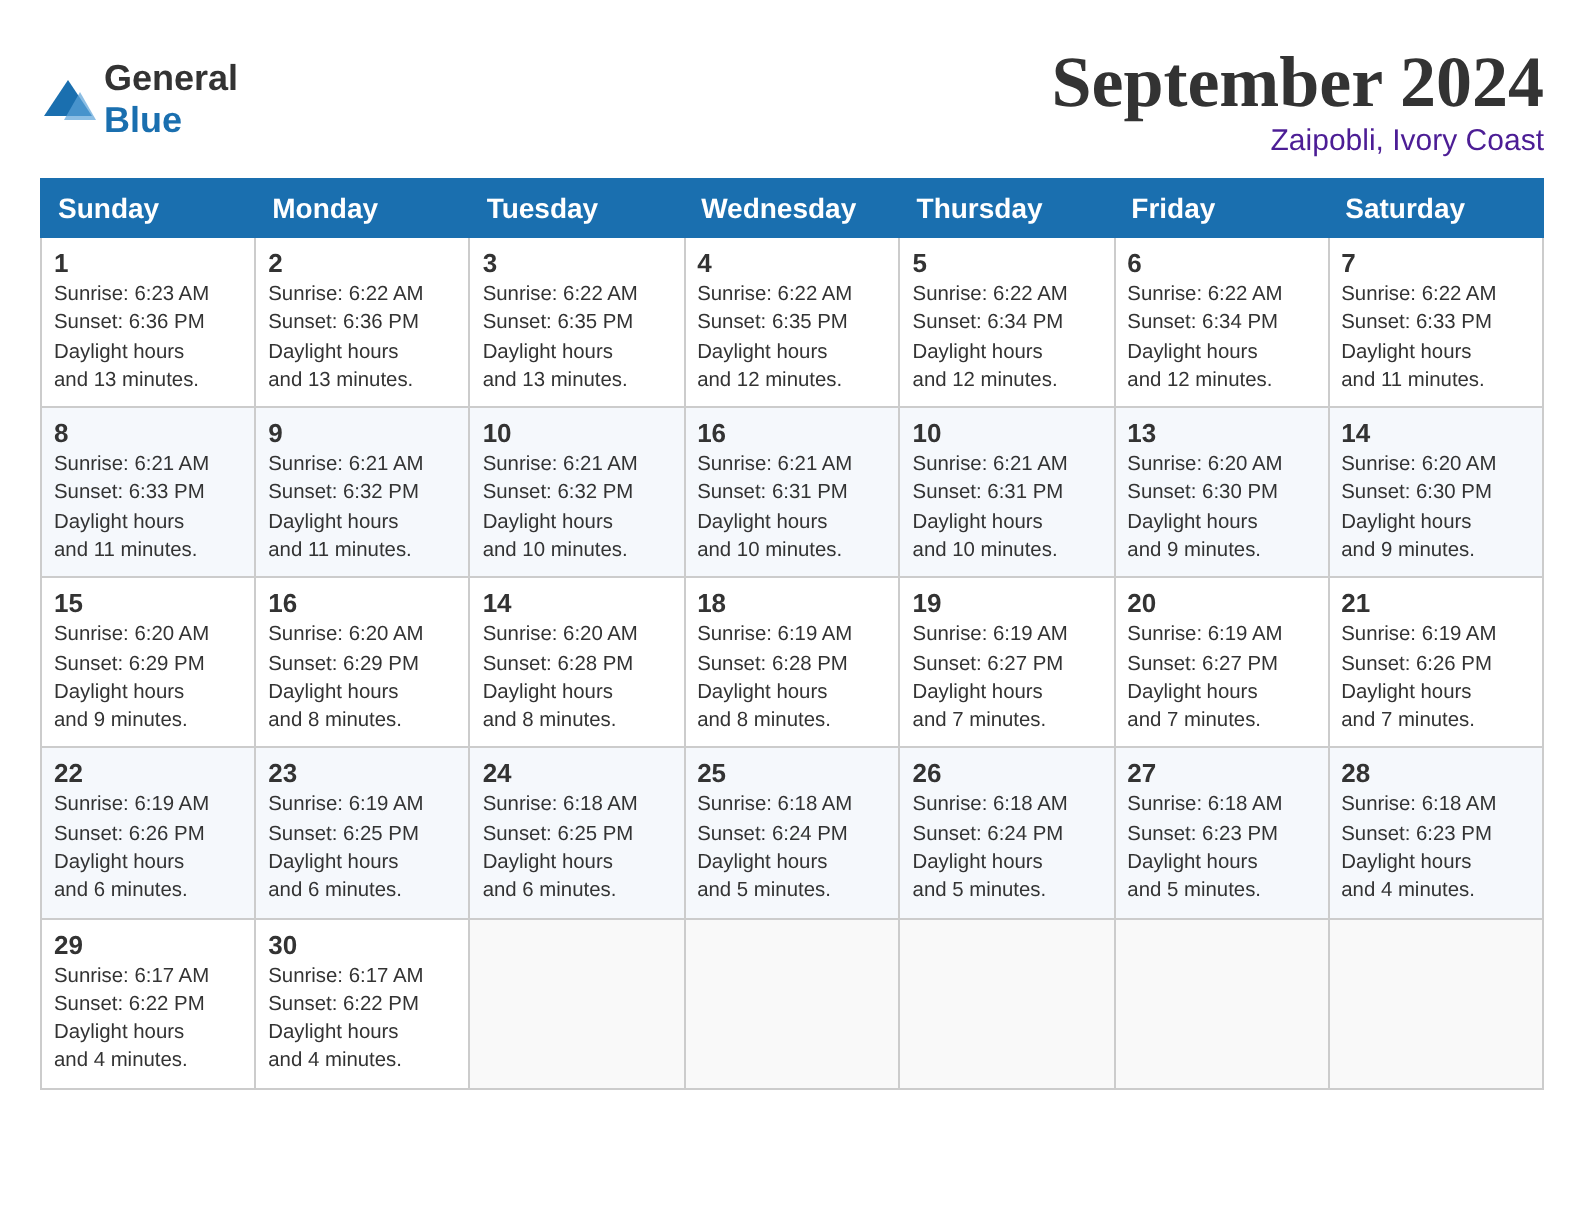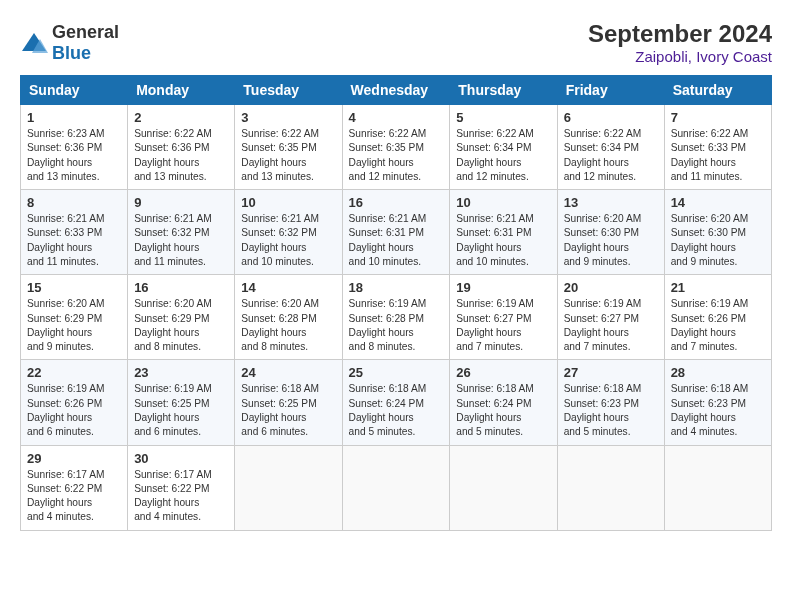"September 2024" .month-title { font-family: none -> Liberation Serif, serif; font-size: 24px -> 36px }
